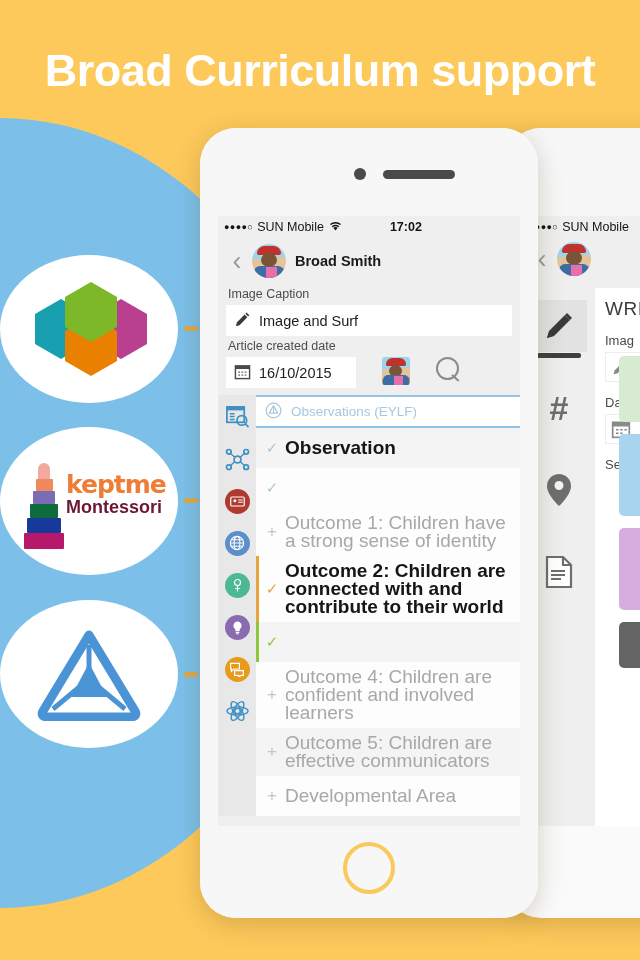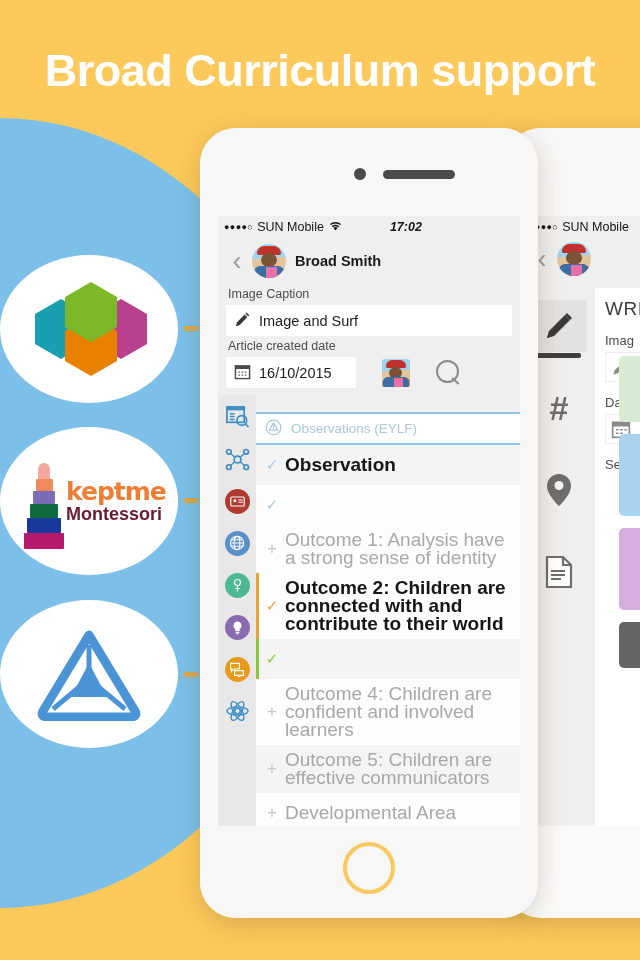"17:02" .sb-time { font-style: italic -> none }
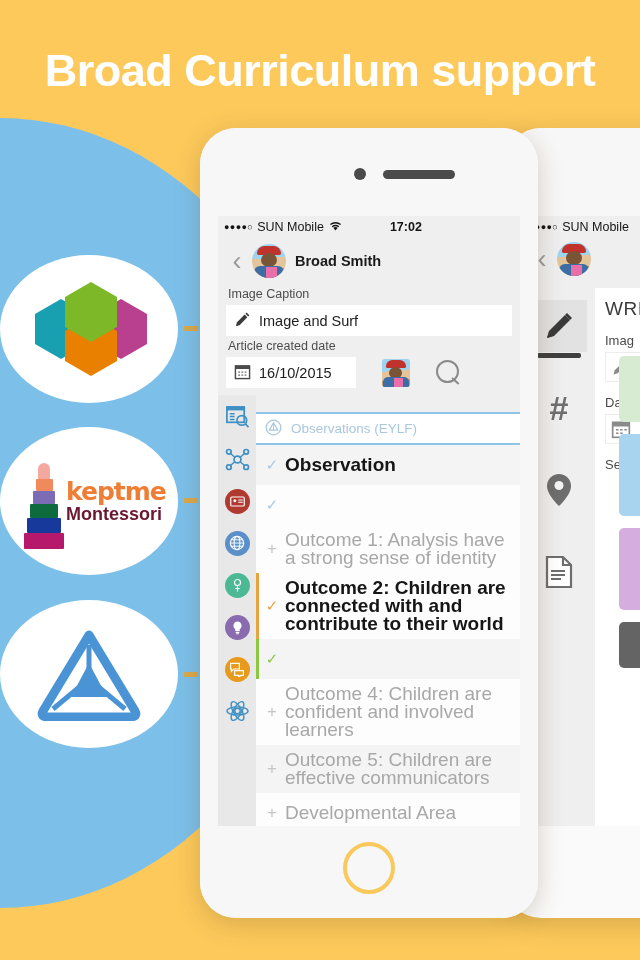"16/10/2015" .daterow { align-items: center -> none }
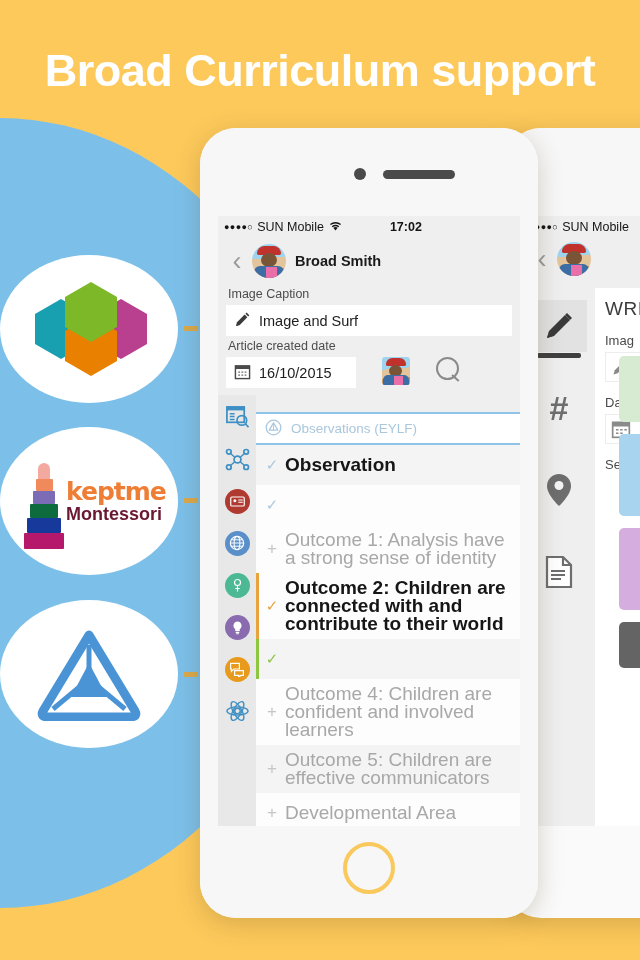"Observations (EYLF)" .listcol { margin-top: 17px -> none }
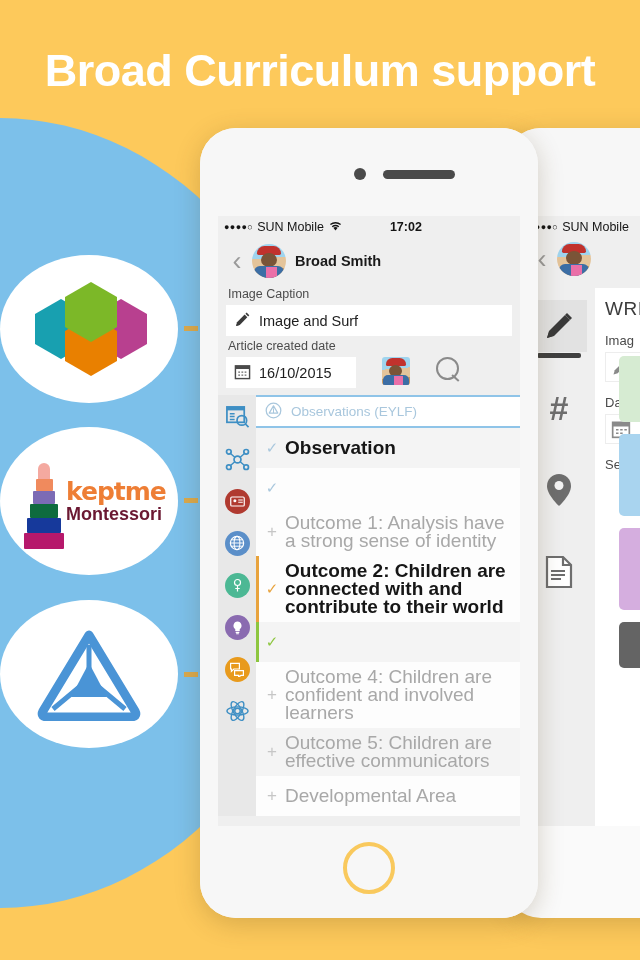"keptme" .mont-kept { margin-top: 7px -> none }
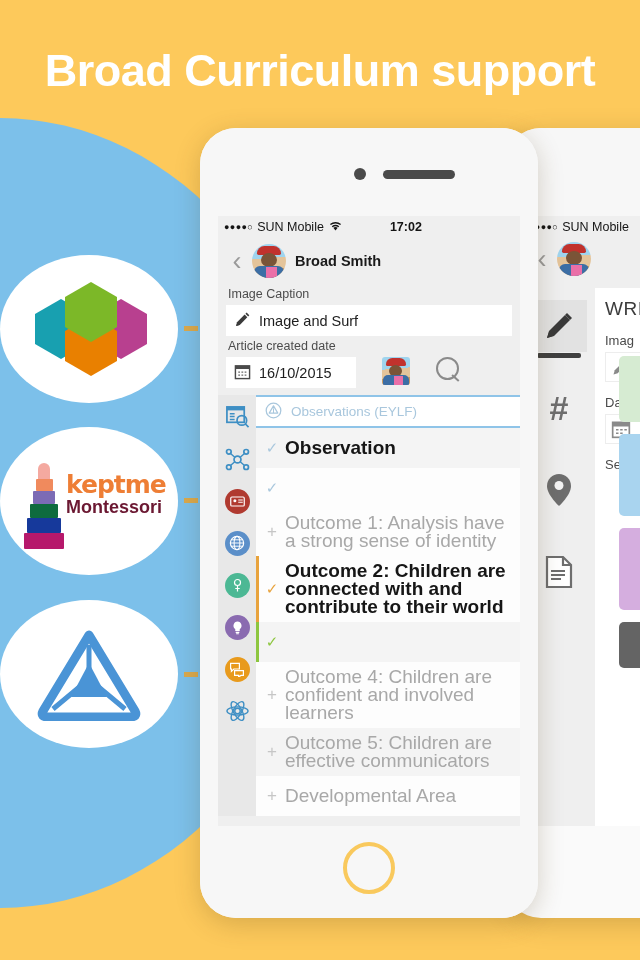"Outcome 1: Analysis have a" span.rowtxt { text: Analysis -> Children }
